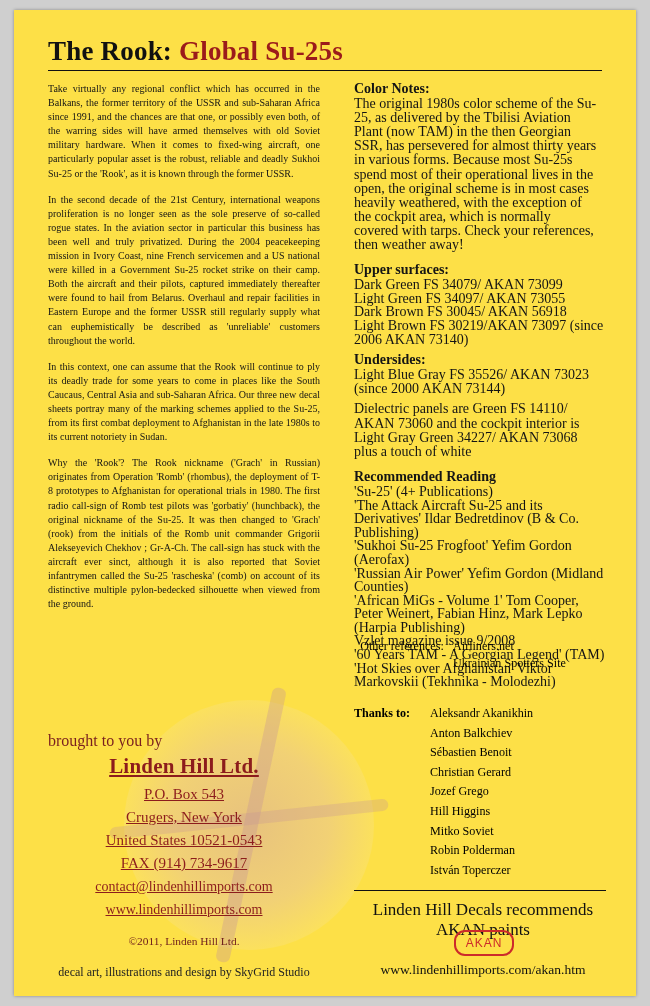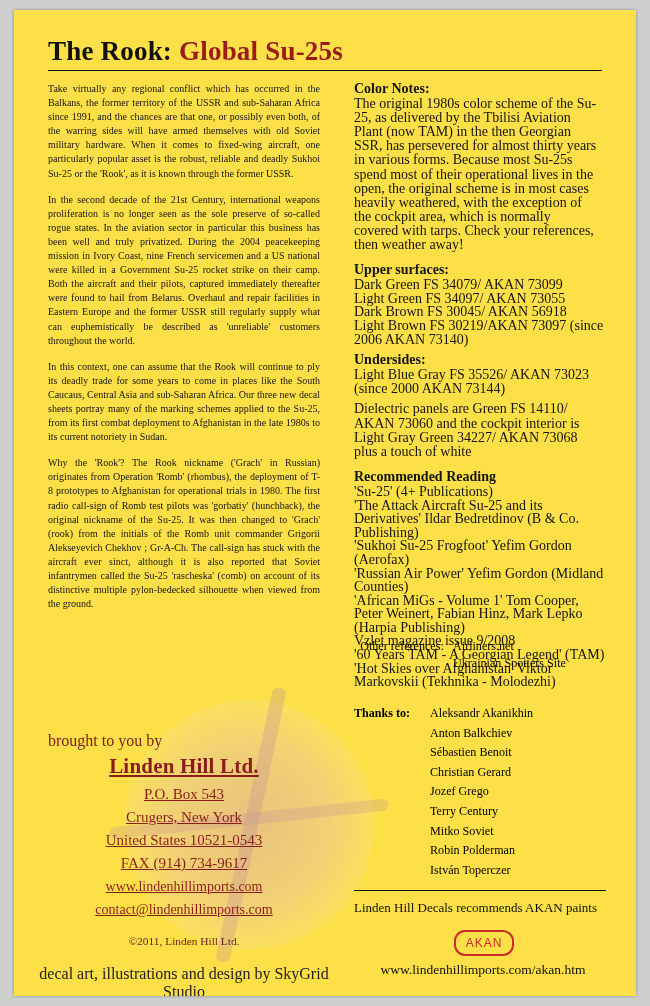"Terry Century" div { text: Terry Century -> Hill Higgins }
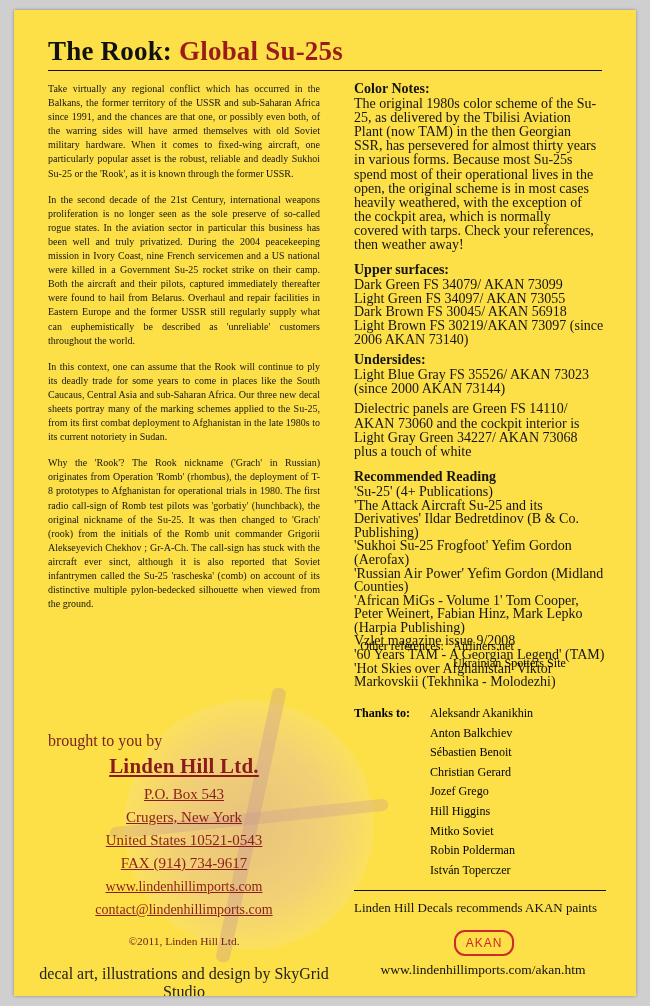"www.lindenhillimports.com" div.ln { order: before "contact@lindenhillimports.com" -> after "contact@lindenhillimports.com" }
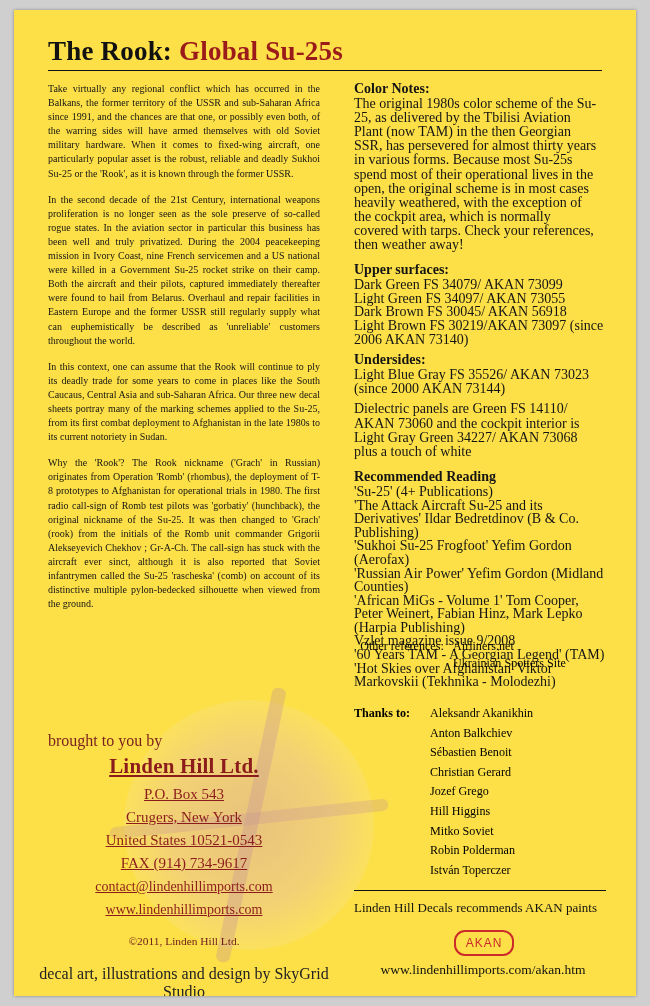"Linden Hill Decals recommends AKAN" .akan-line { font-size: 13px -> 17px; text-align: left -> center }
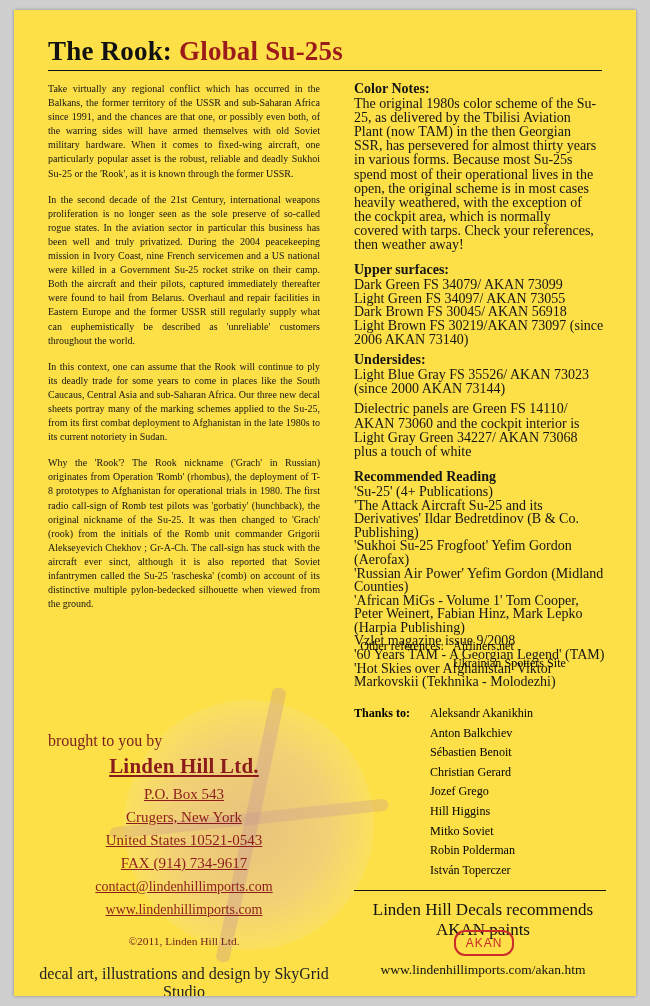"decal art, illustrations and design" .credit { font-size: 16px -> 12px }
